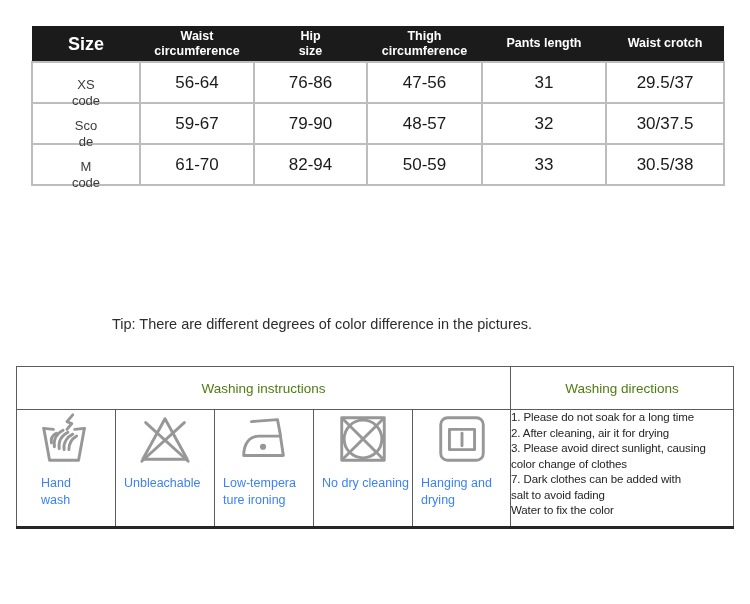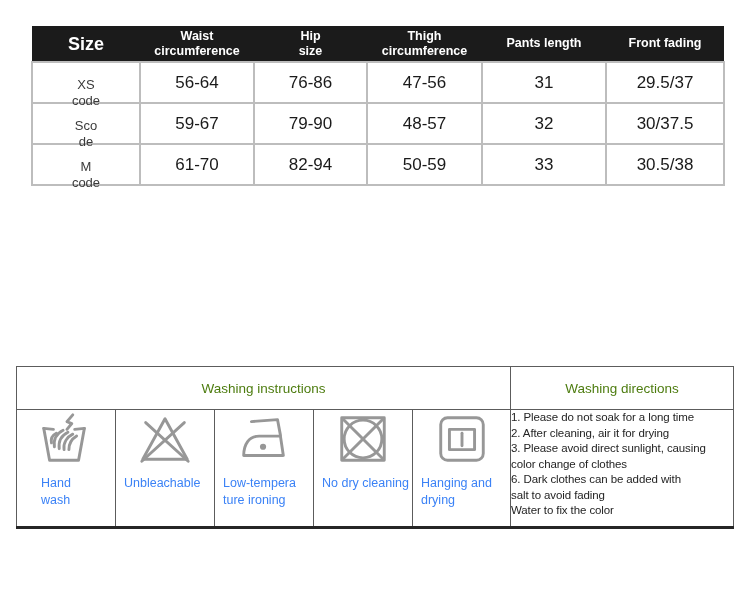"Front fading" div.hl { text: Front fading -> Waist crotch }
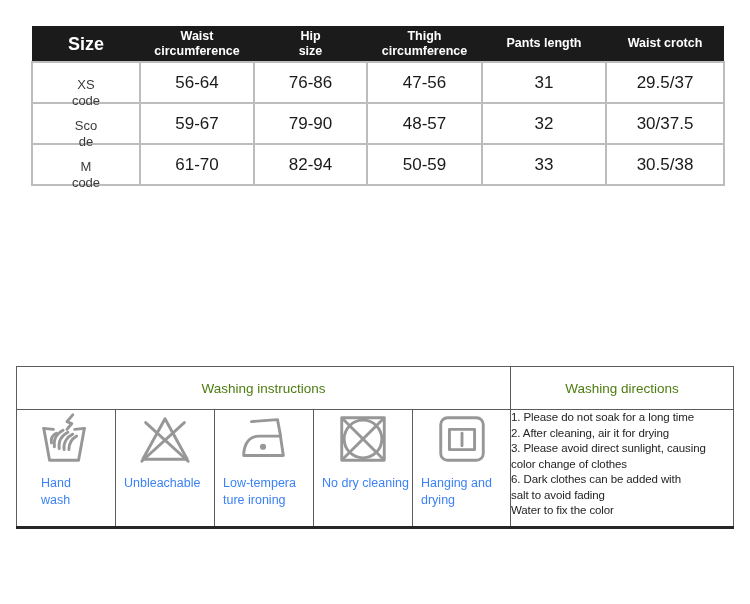"Tip: There are different degrees" div.tip { html: none -> <div>Tip: There are different degrees of color difference in the pictures.</div> }
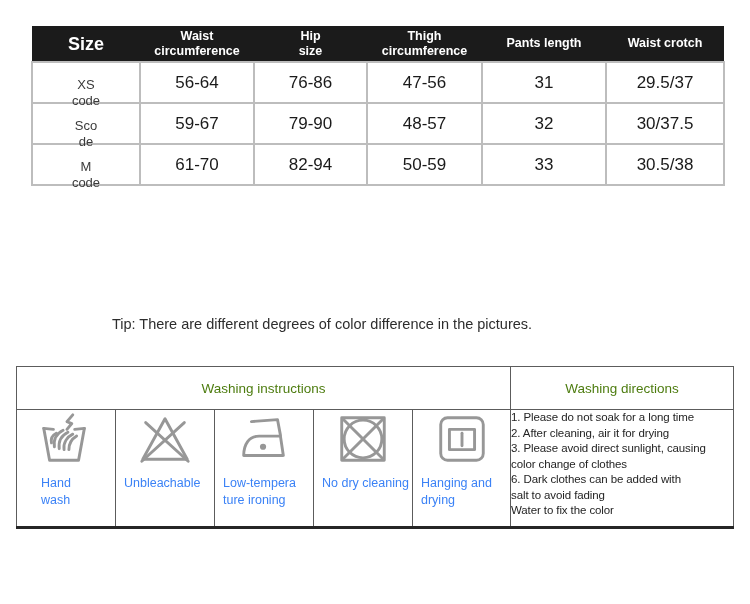"6. Dark clothes can be" div.dir-line { text: 6 -> 7 }
